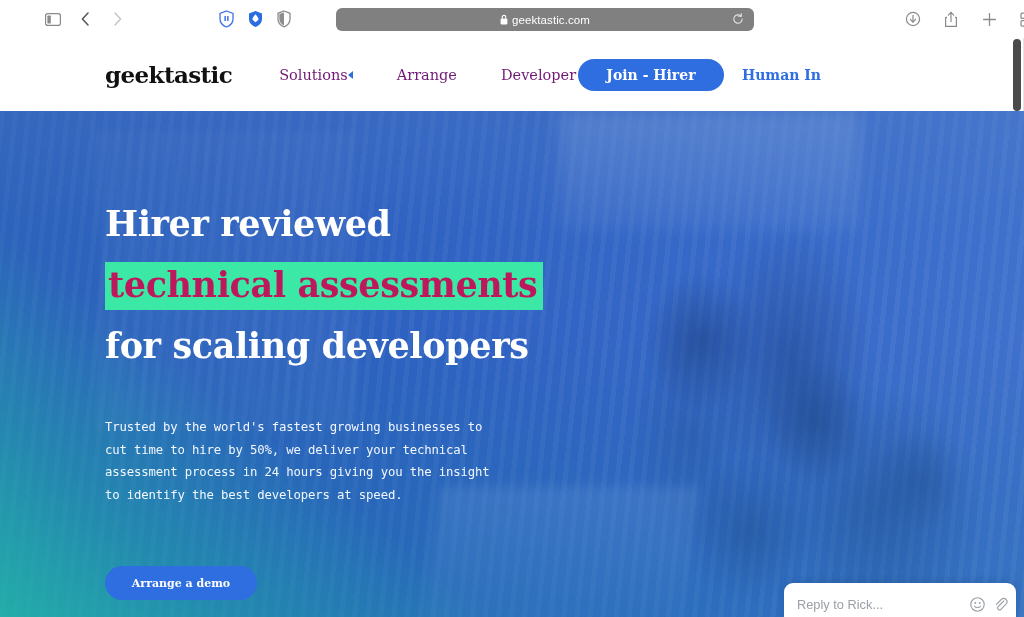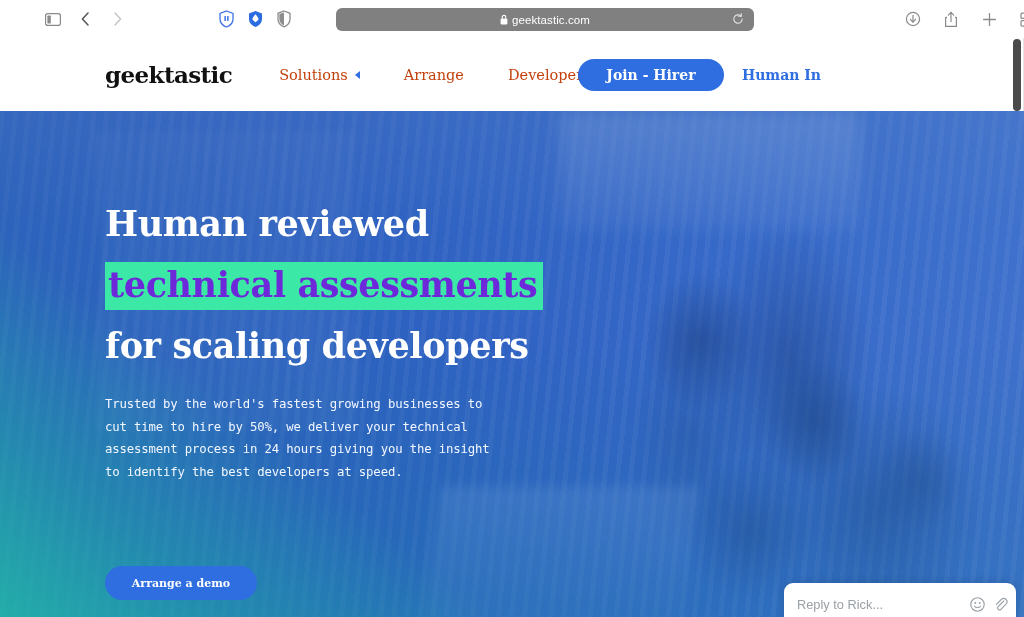"Solutions" .nav-link { color: #c2410c -> #701a75; gap: 7px -> none }
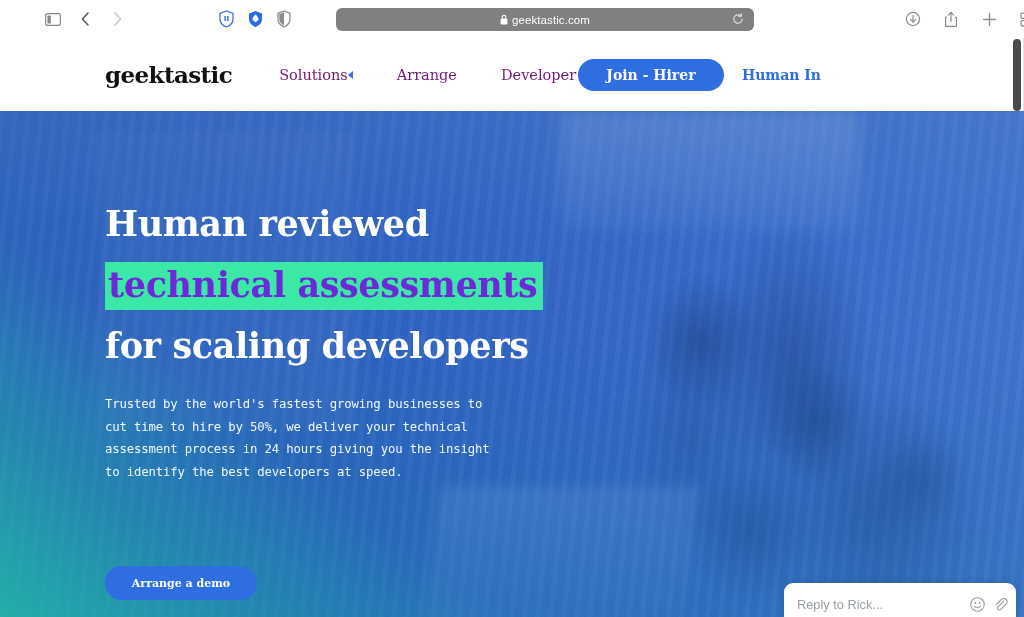"Human reviewed" span { text: Human -> Hirer }
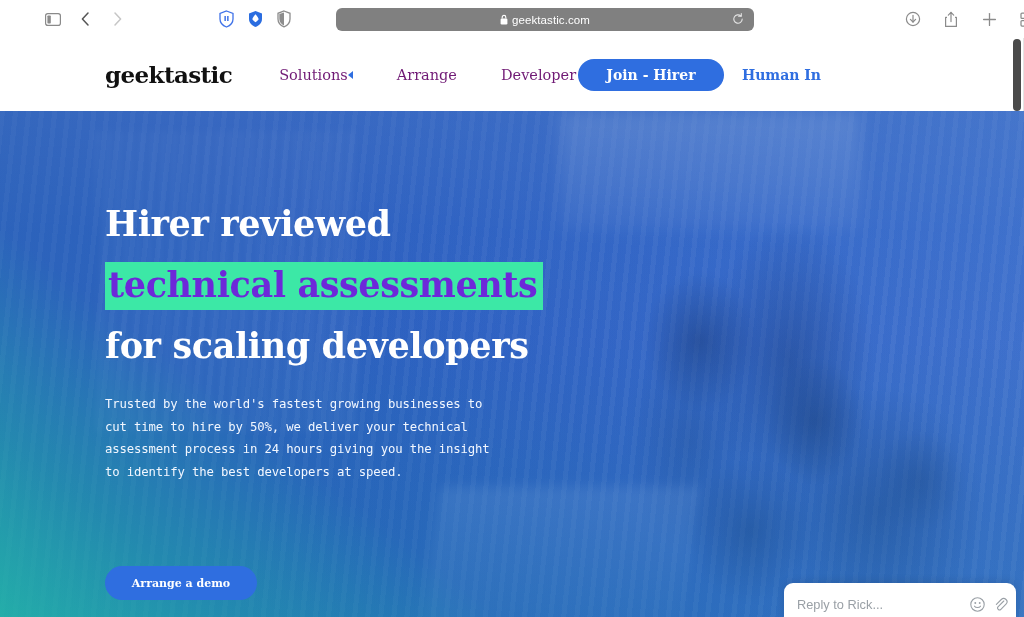"technical assessments" #hero-heading .hl { color: #6d28d9 -> #be185d }
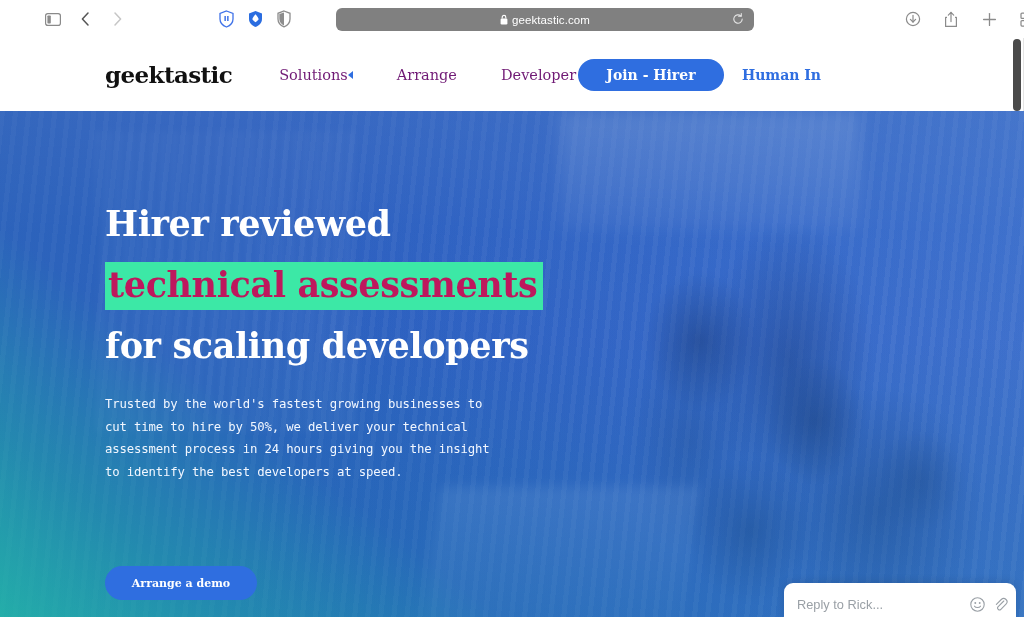"Trusted by the world's fastest" #hero-para { top: 282px -> 305px }
